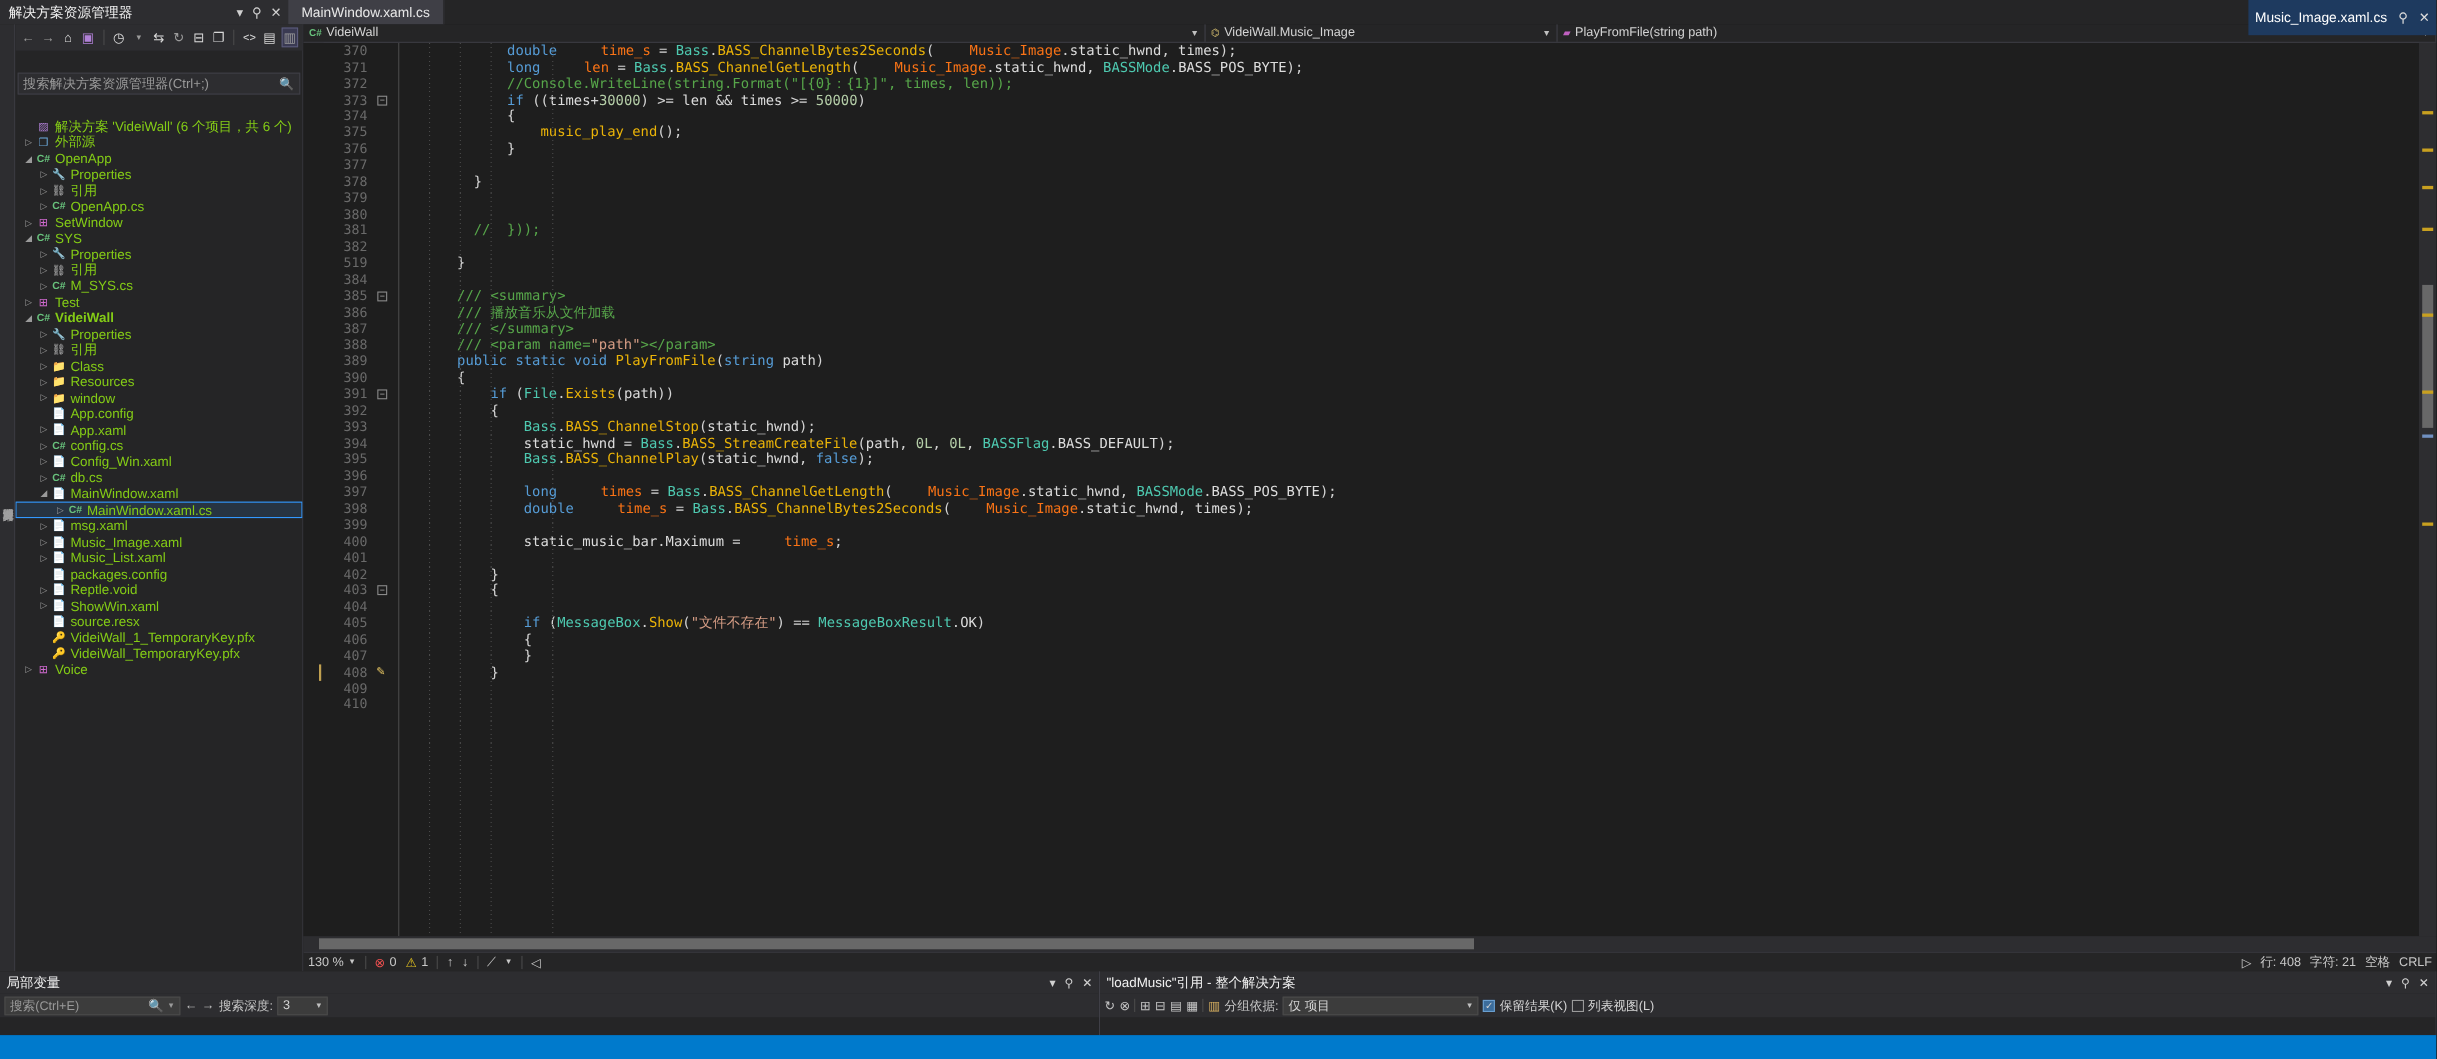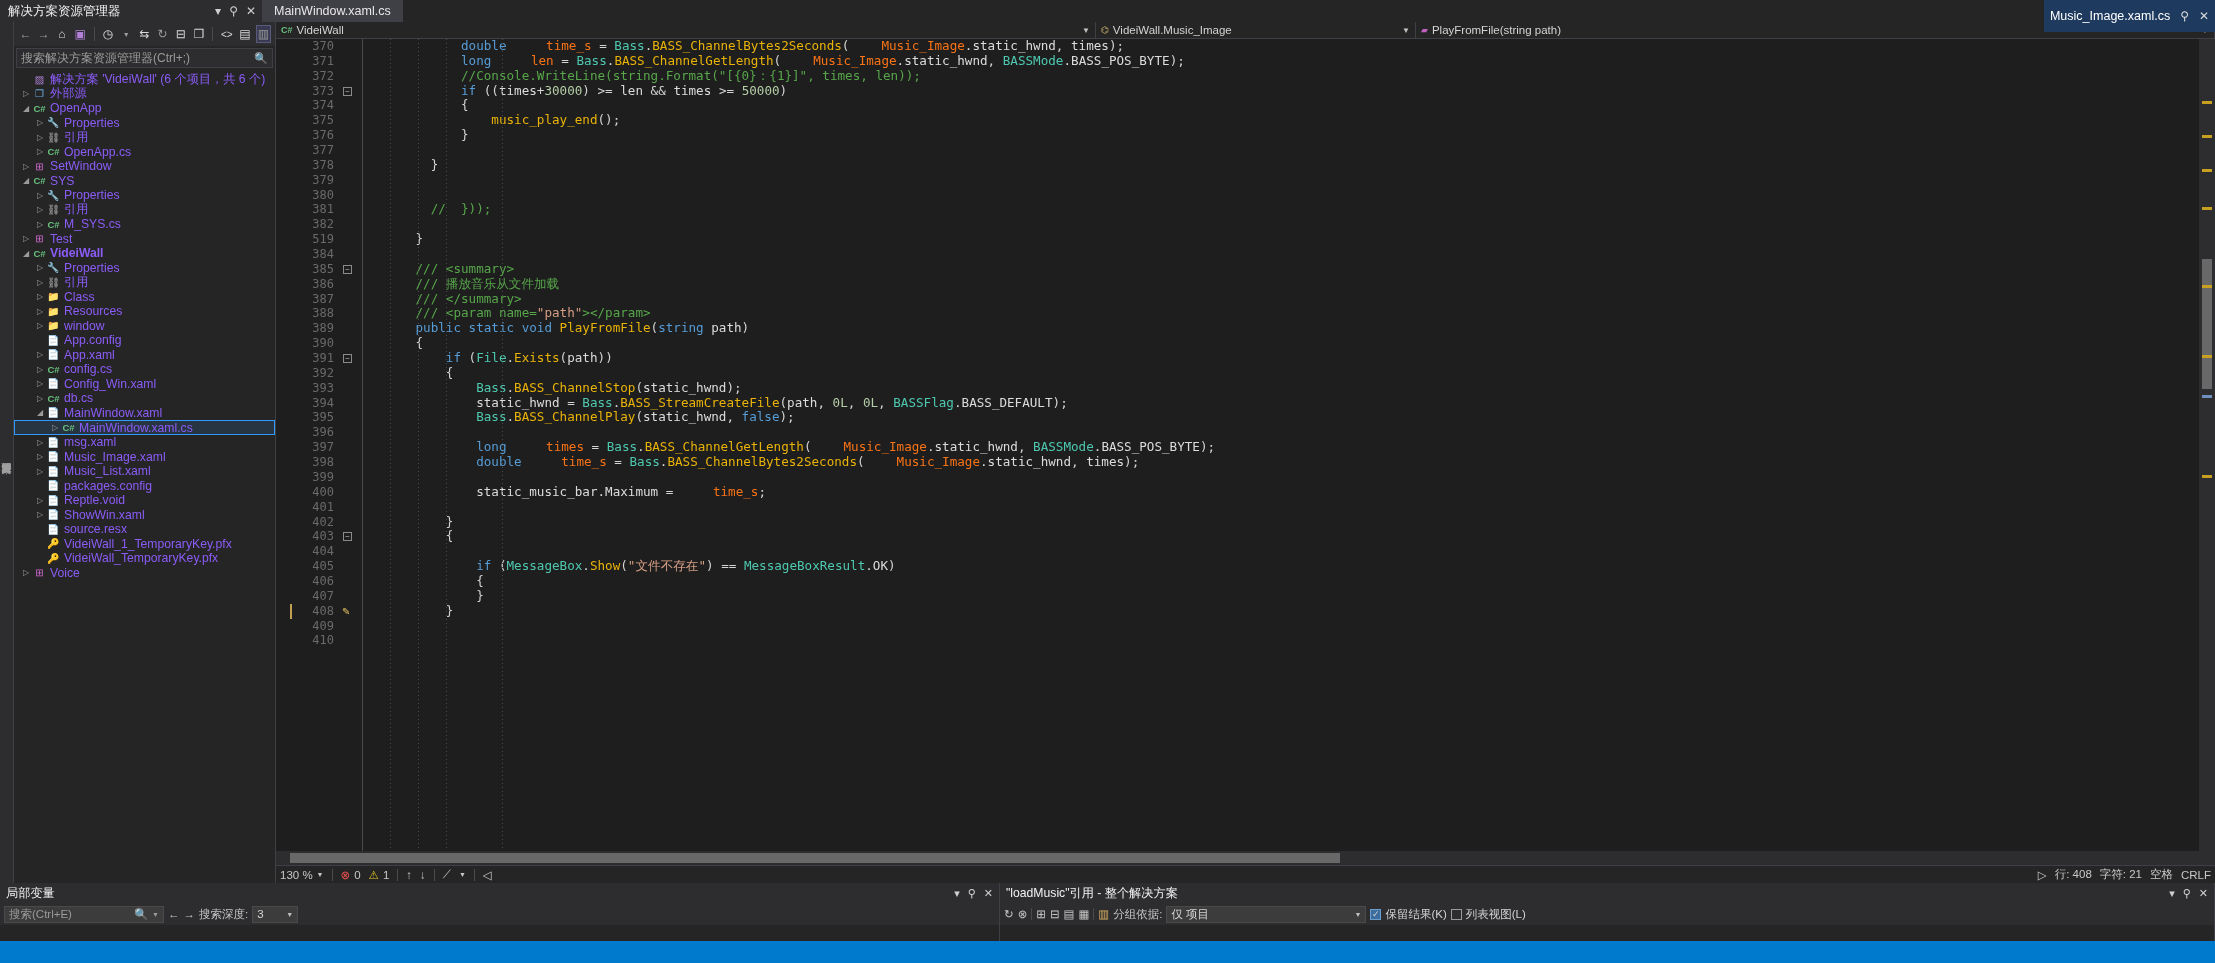"搜索解决方案资源管理器(Ctrl+;)" .se-search { margin: 2px 2px -> 20px 2px }
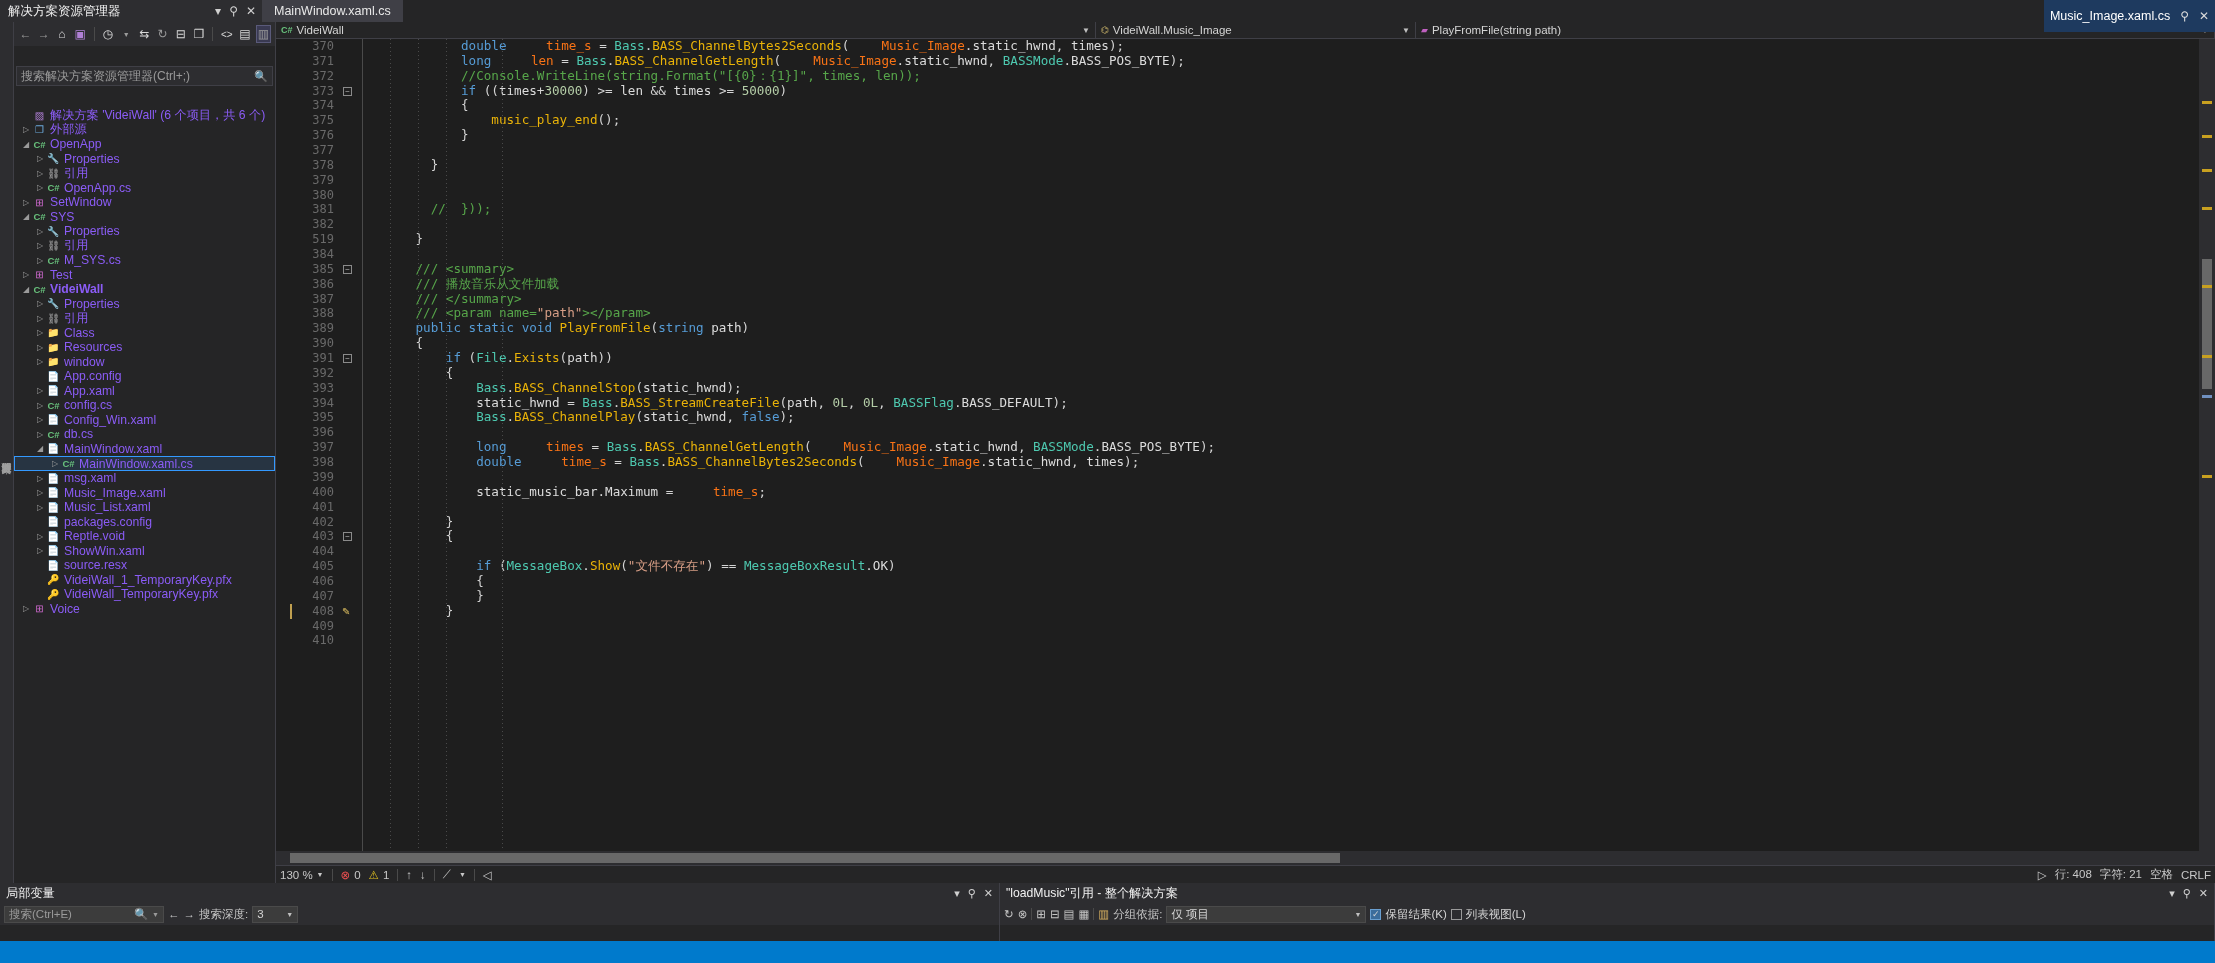"解决方案 'VideiWall' (6 个项目，共 6" .tlabel { color: #8b5cf6 -> #84cc16 }
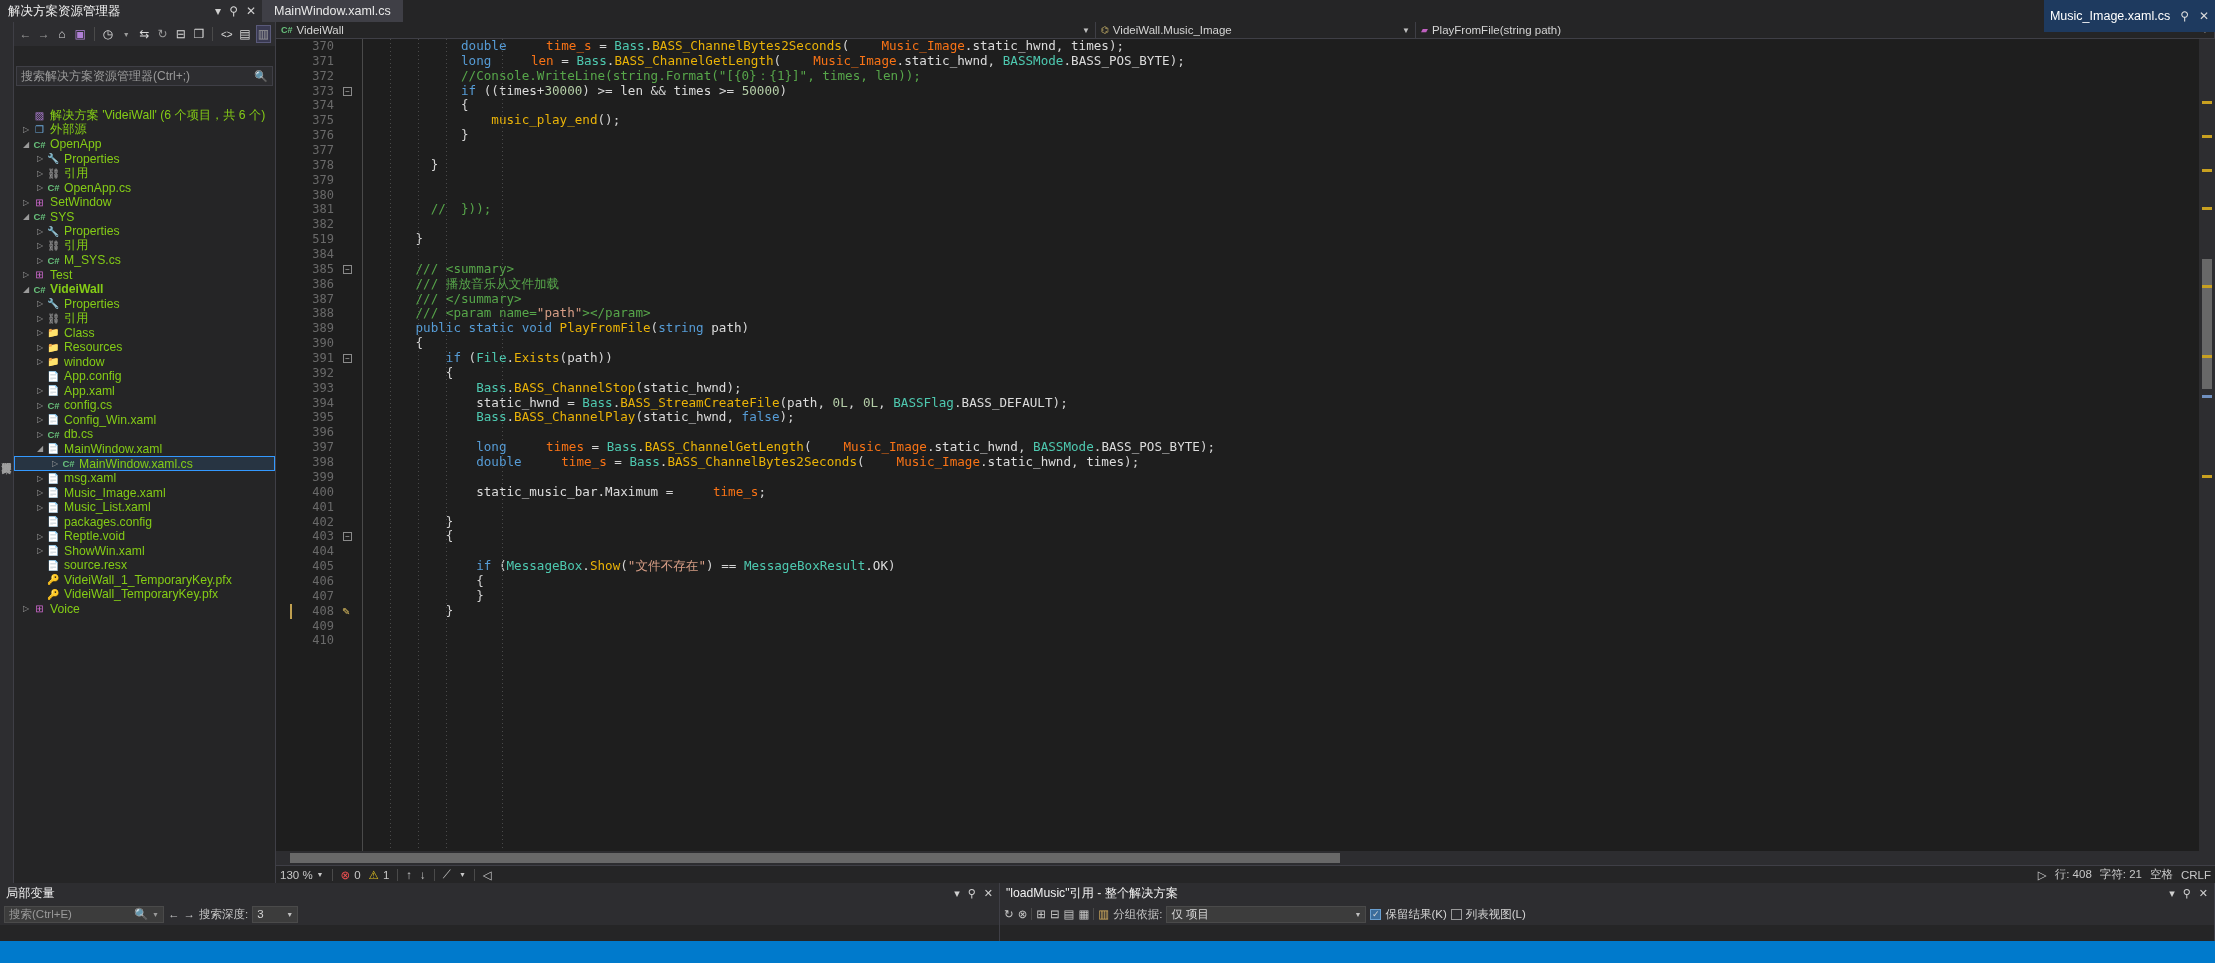"仅 项目" span.bp-sel { width: 200px -> 178px }
